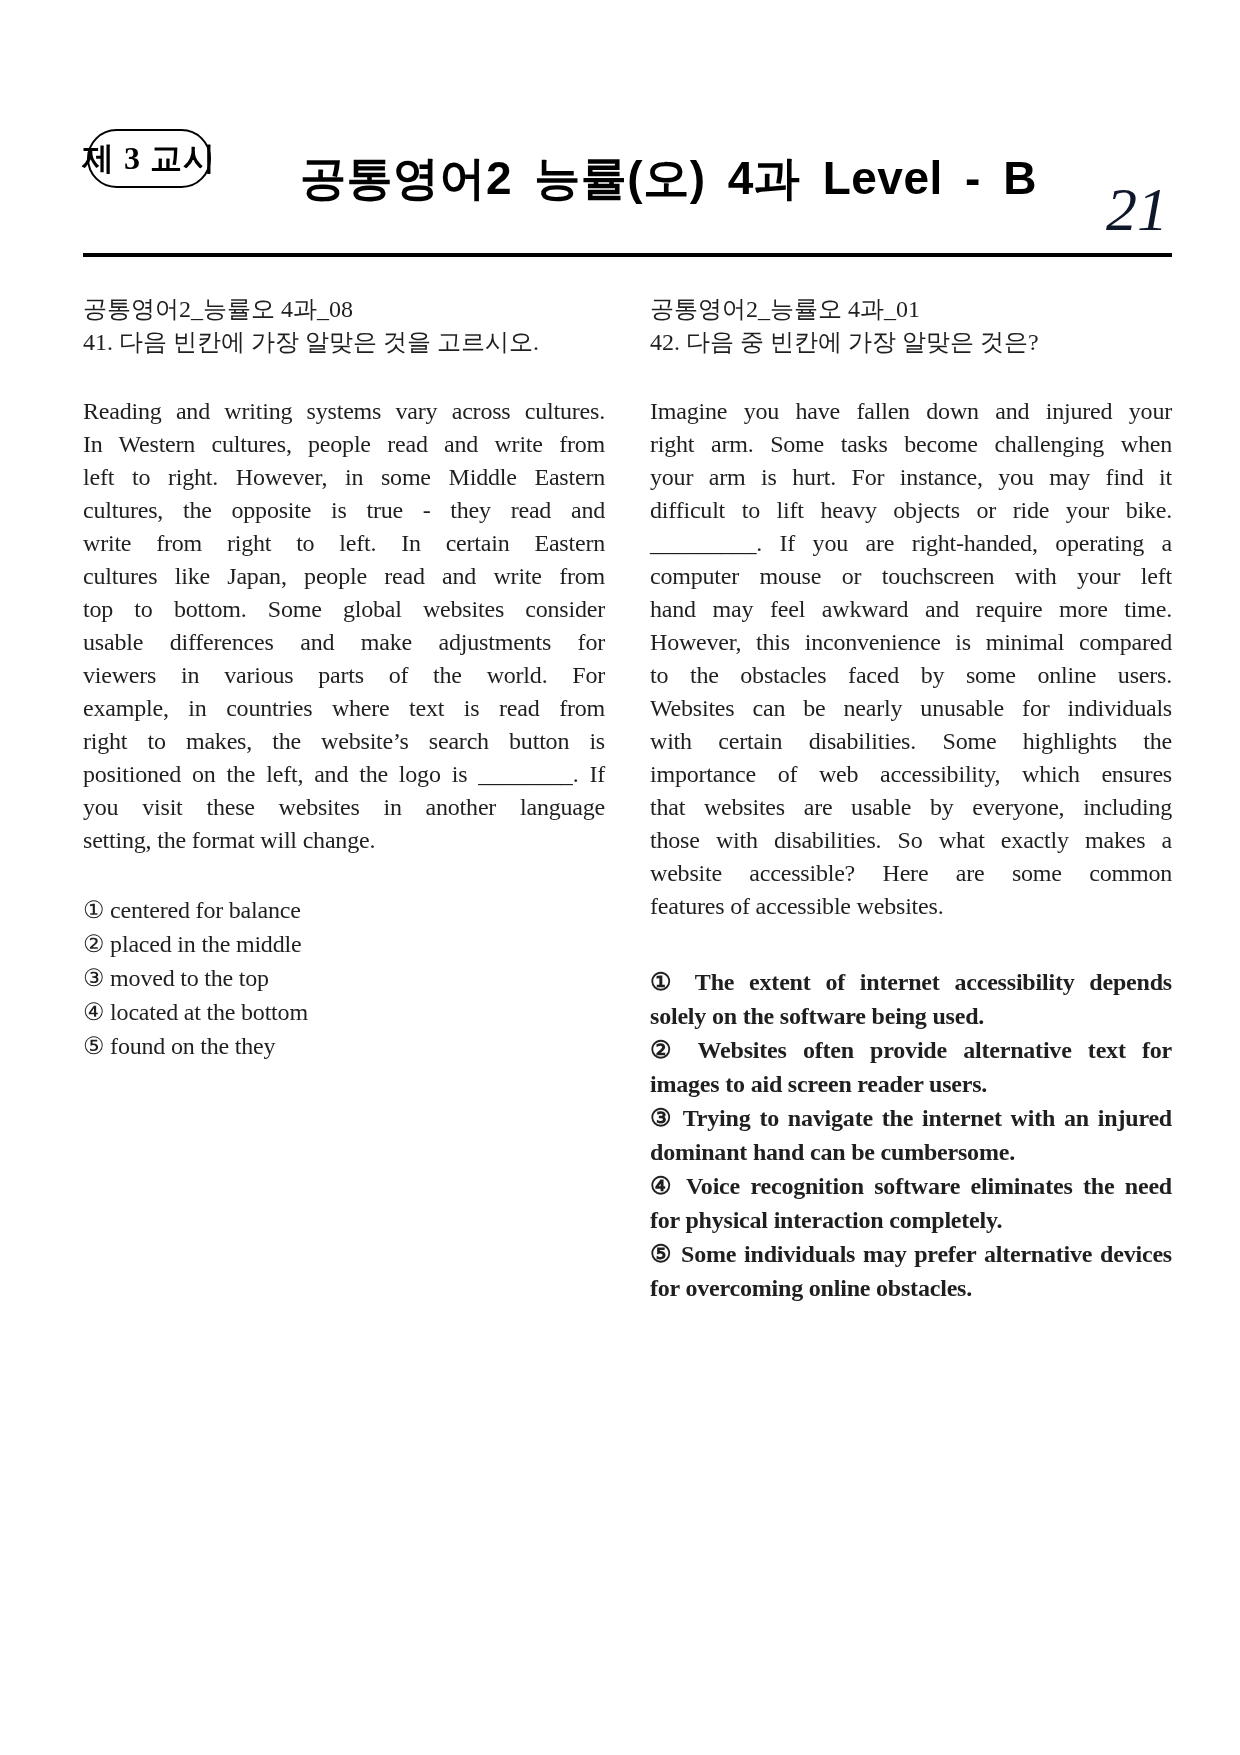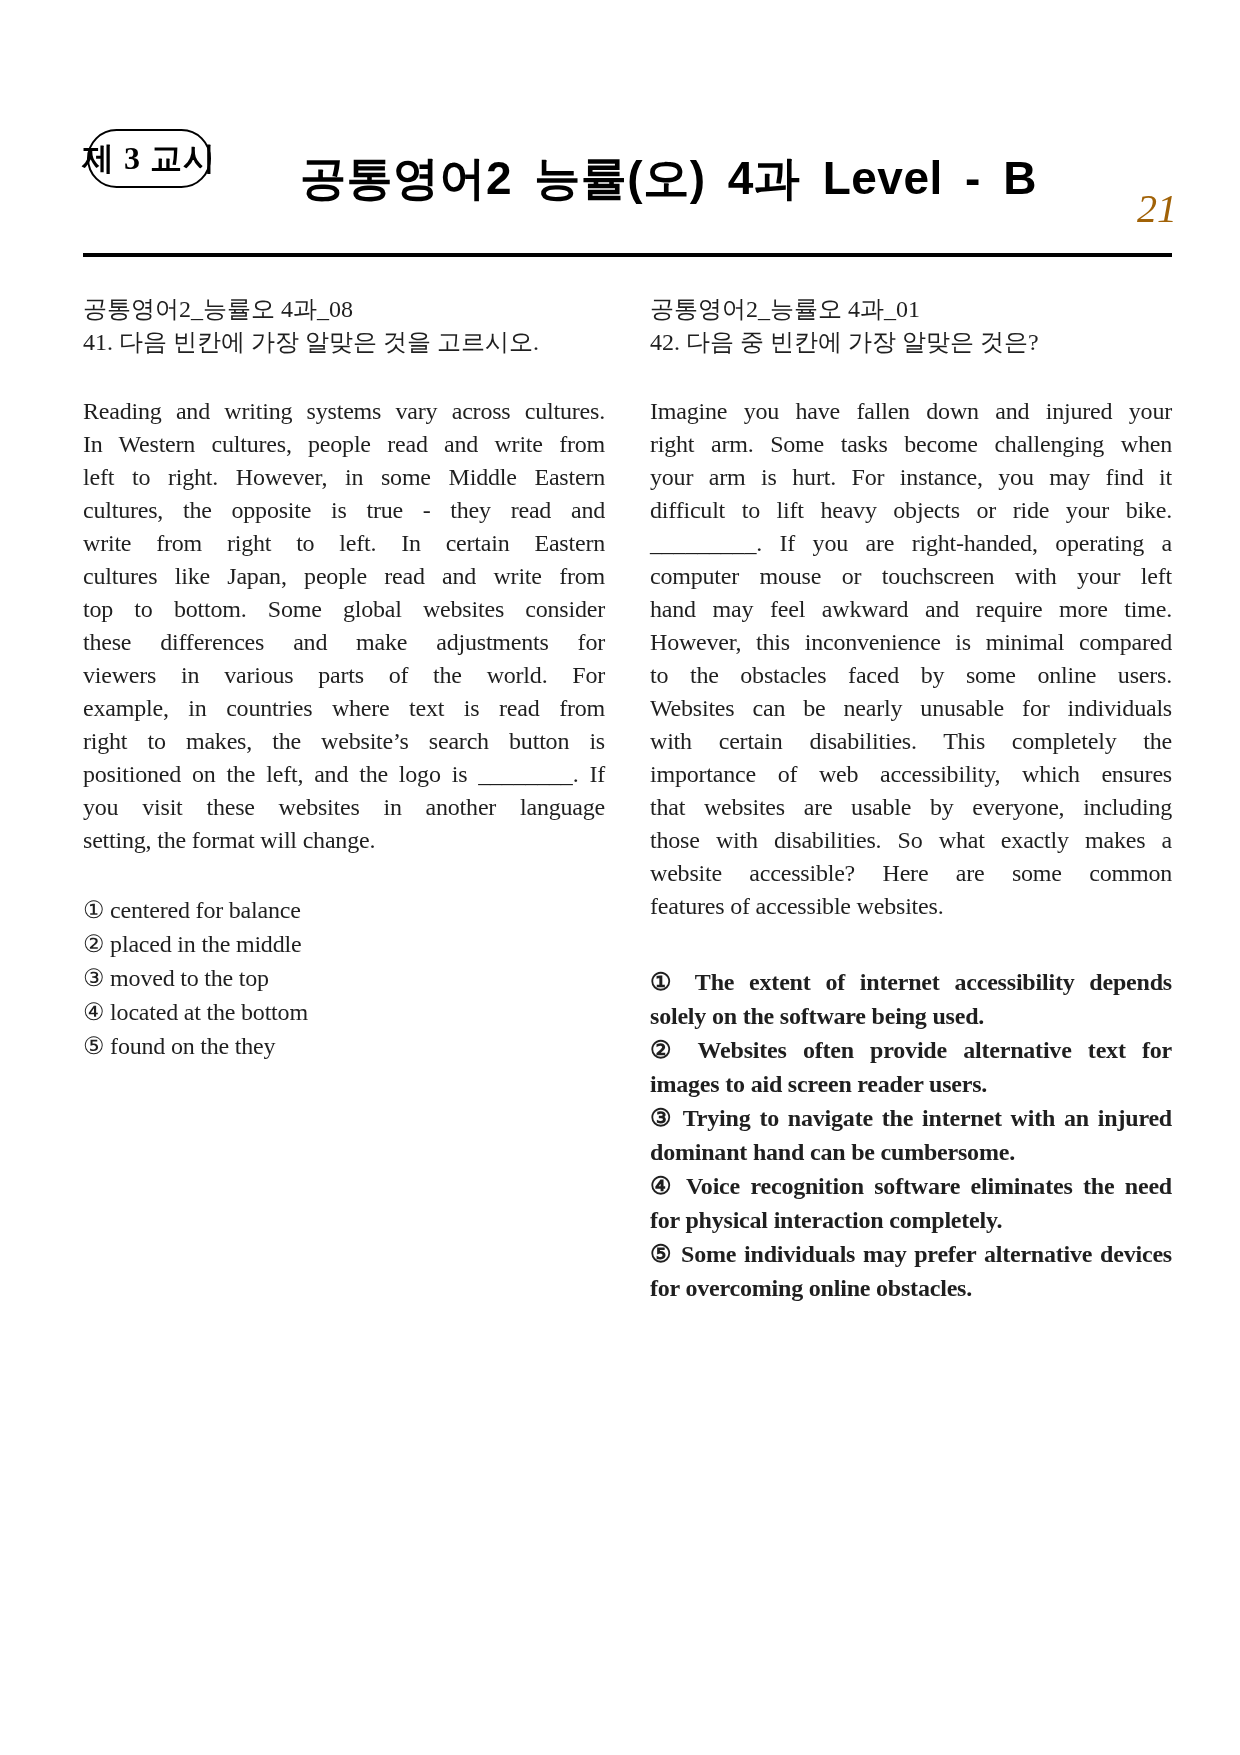"21" .page-number { color: #a16207 -> #0f172a; font-size: 40px -> 62px; right: 63px -> 72px }
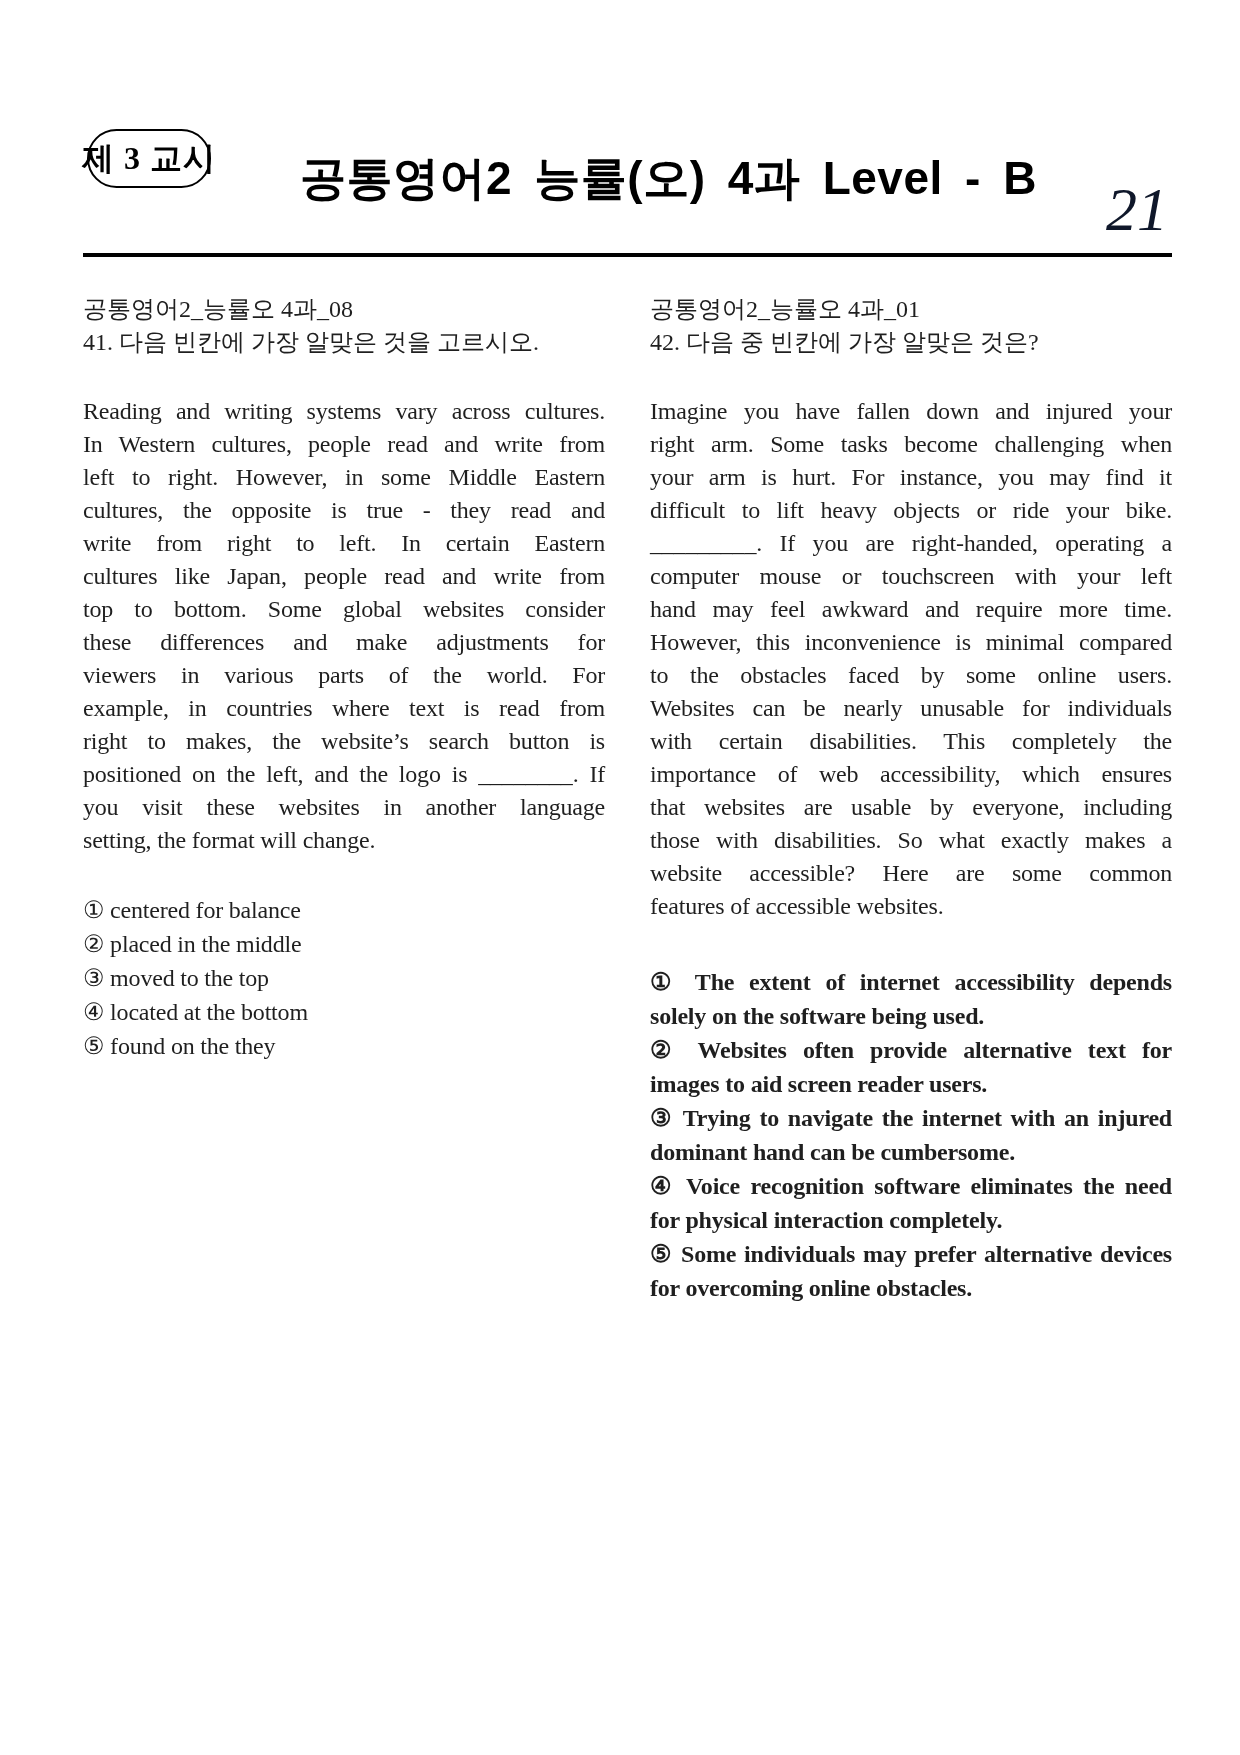"these differences and make adjustments" div.pline { text: these -> usable }
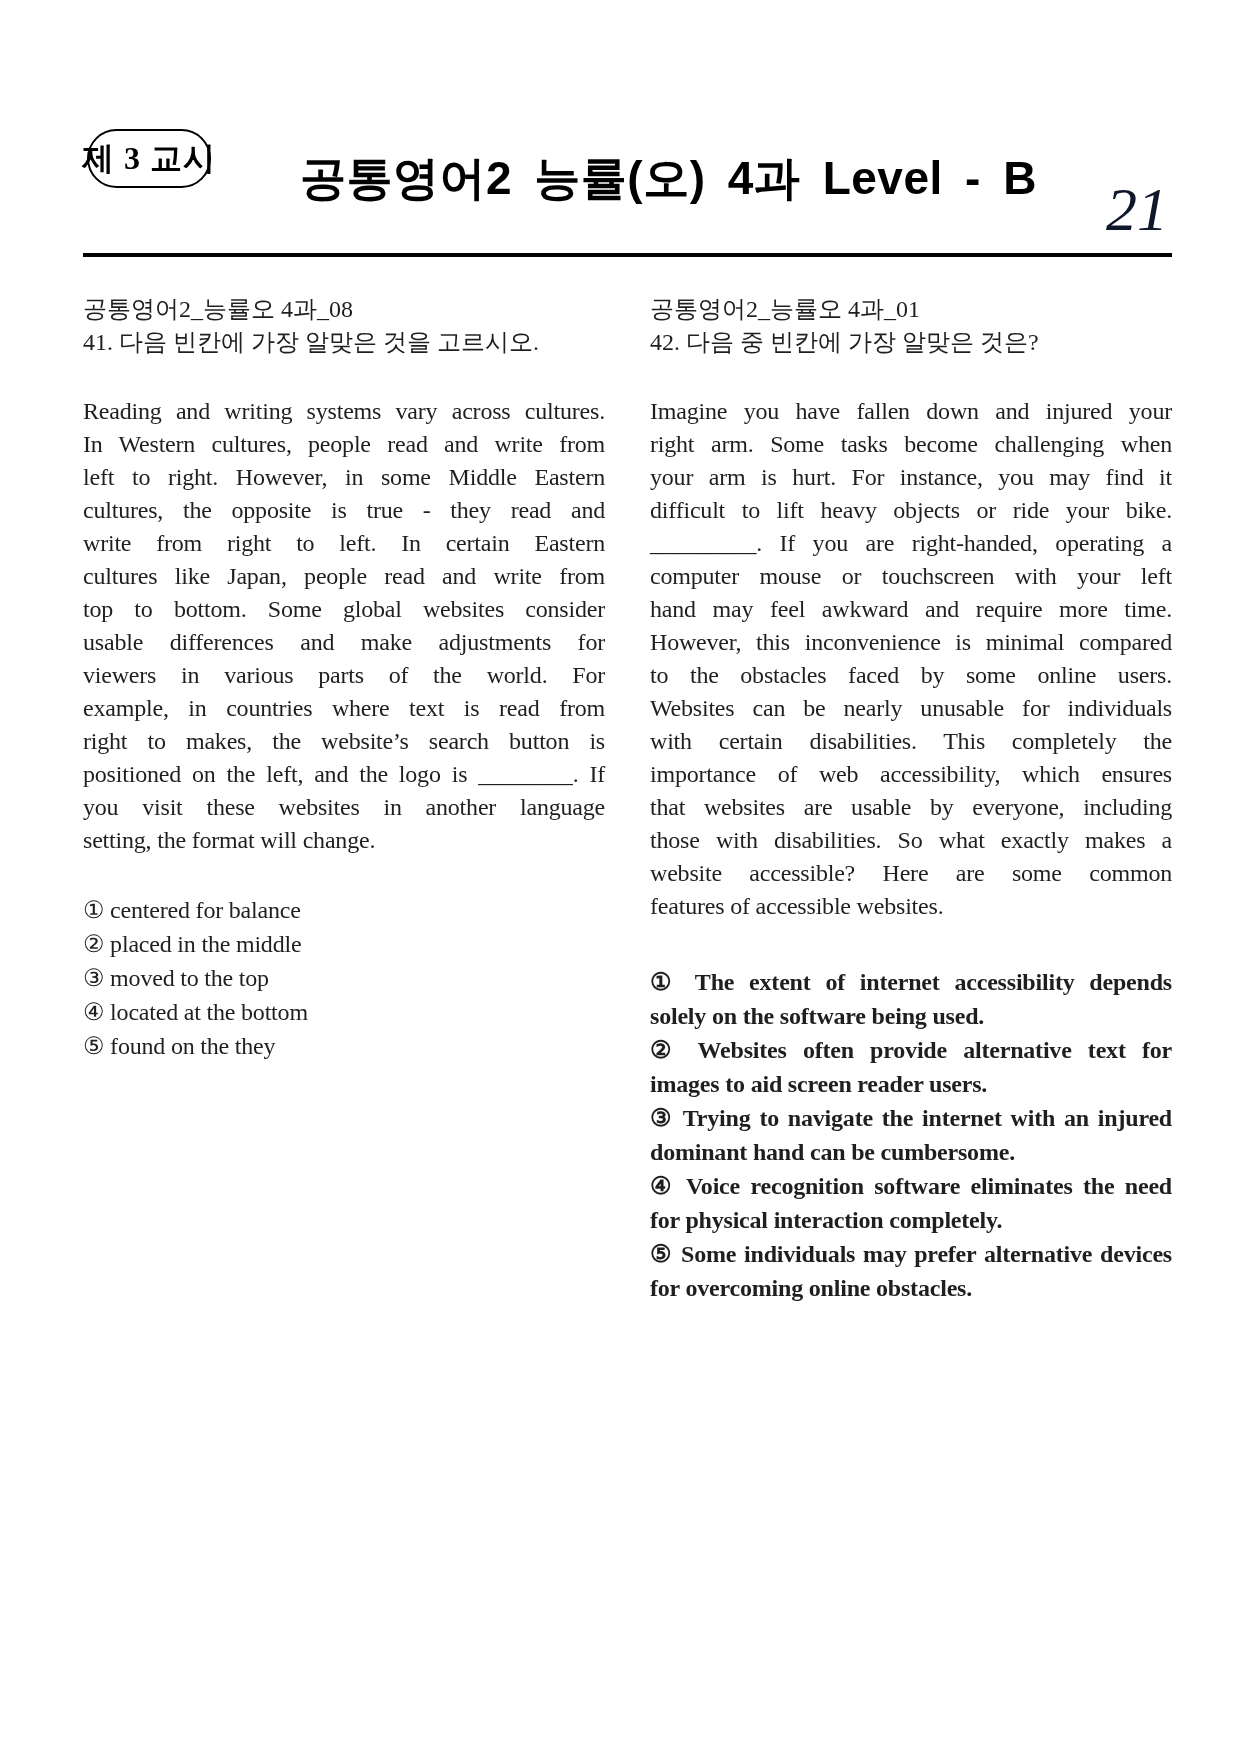"with certain disabilities. This" div.pline { text: This completely -> Some highlights }
